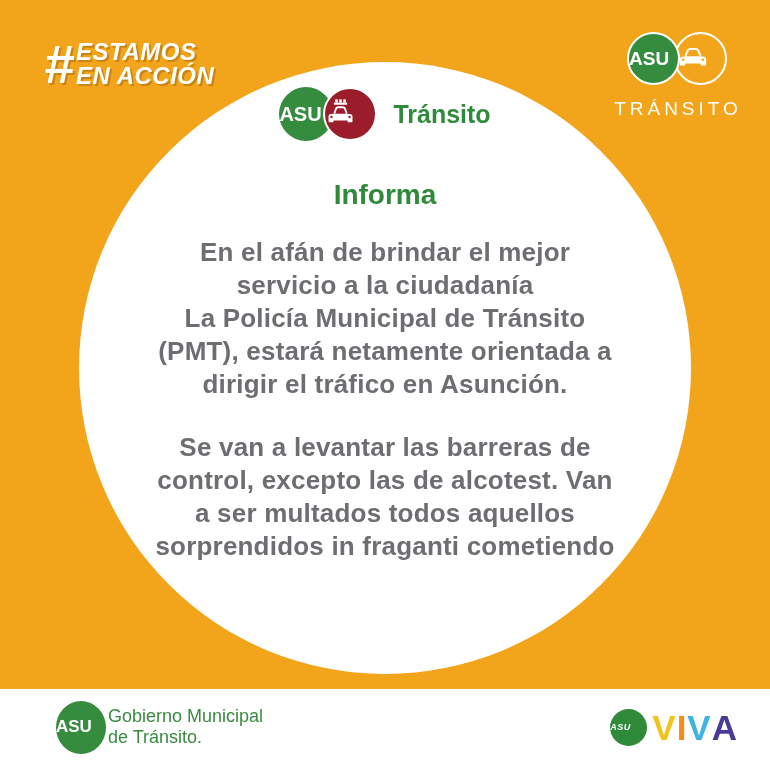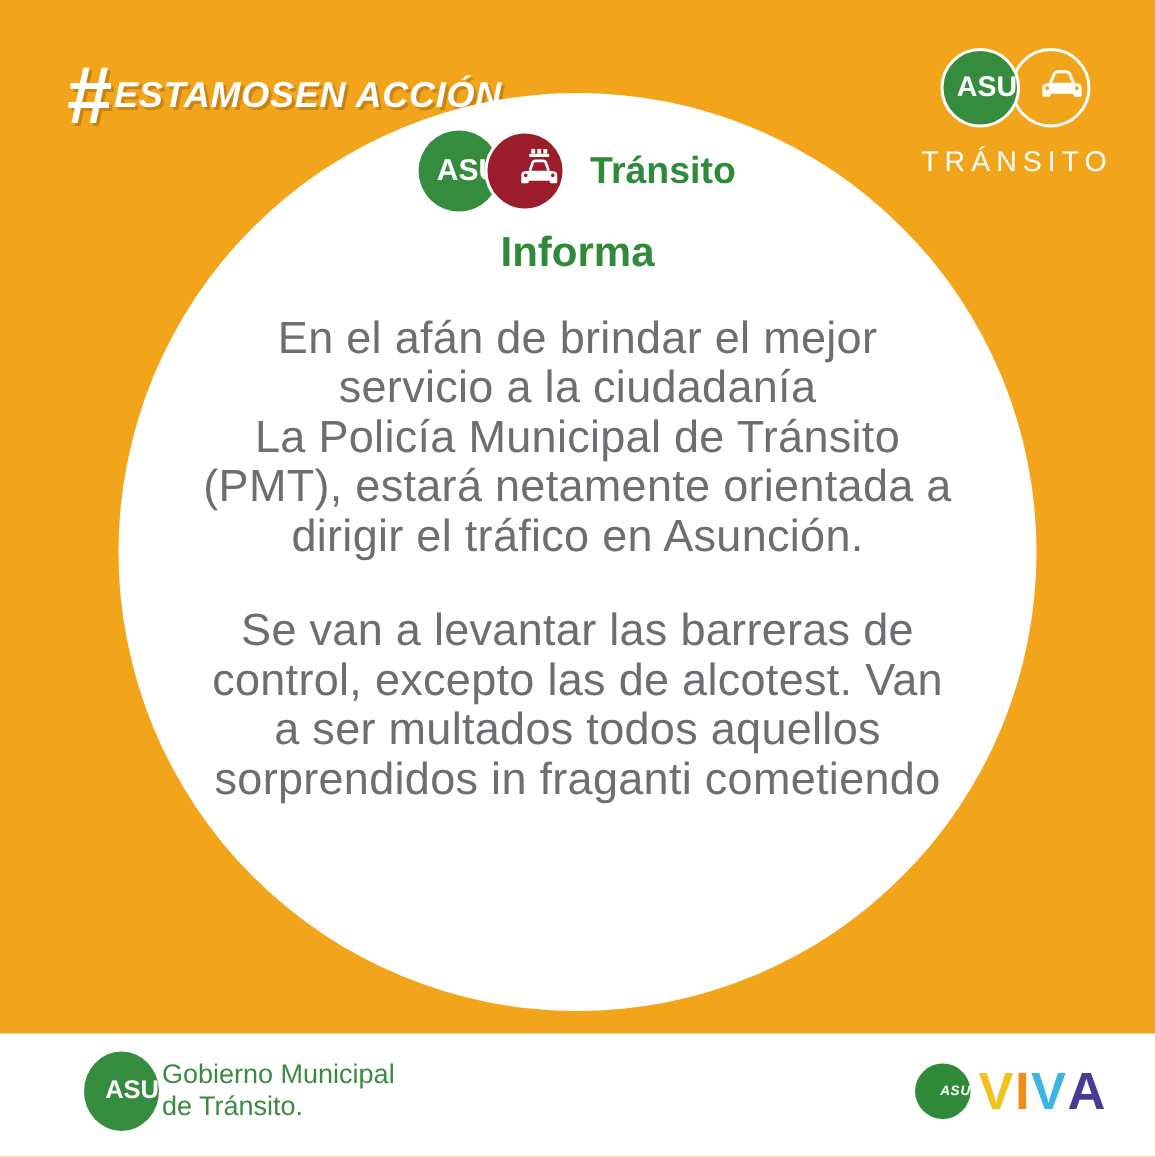"ESTAMOS" .hash-lines { flex-direction: row -> column }
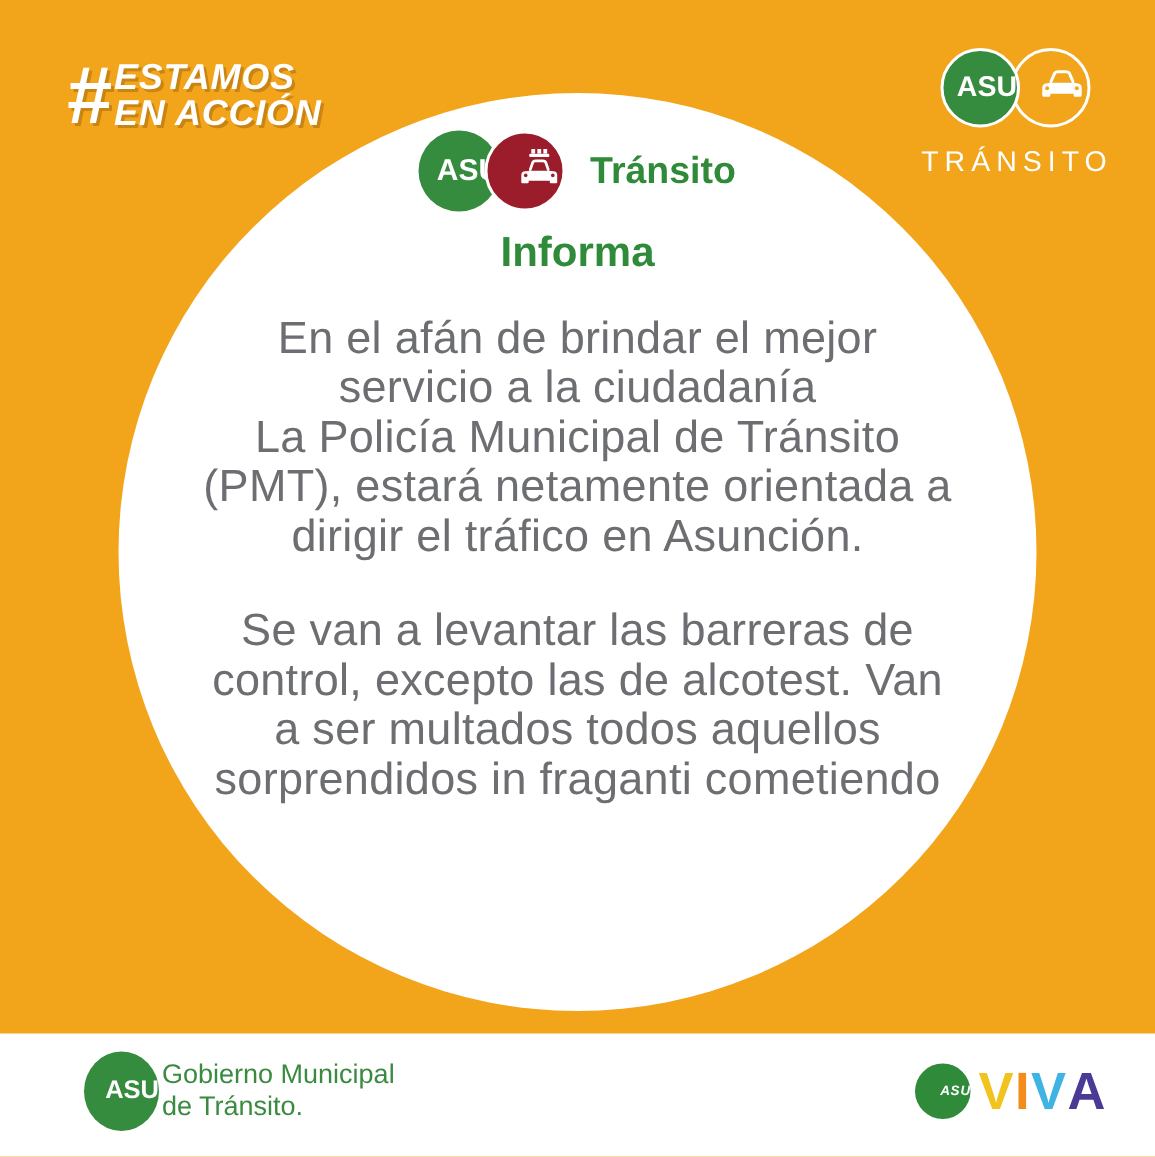"ASU" .circle { justify-content: flex-end -> flex-start }
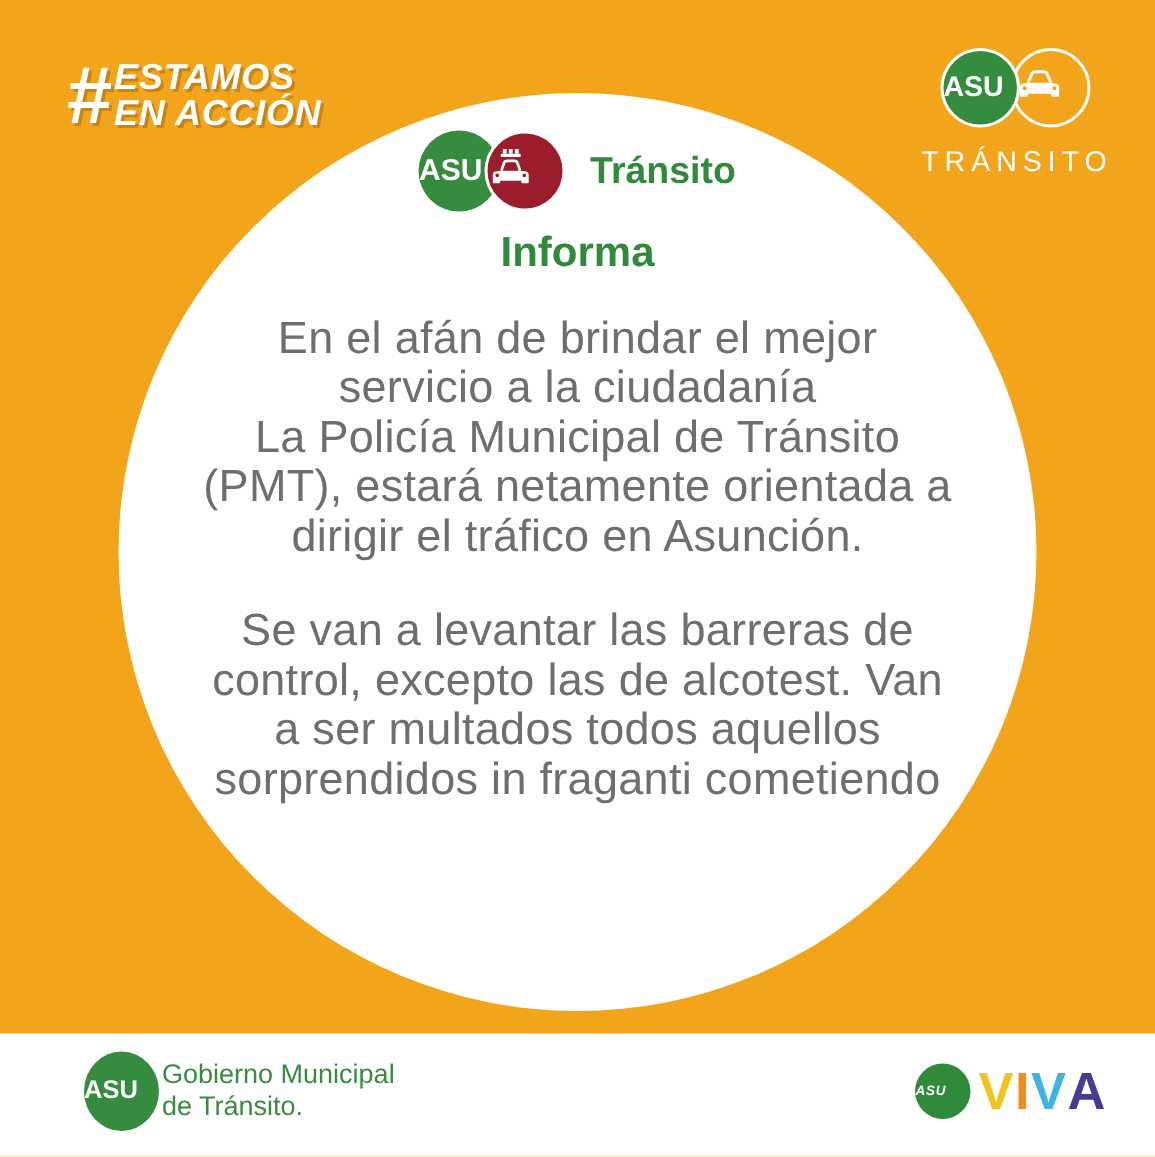"Informa" .heading { margin-top: 11px -> 38px }
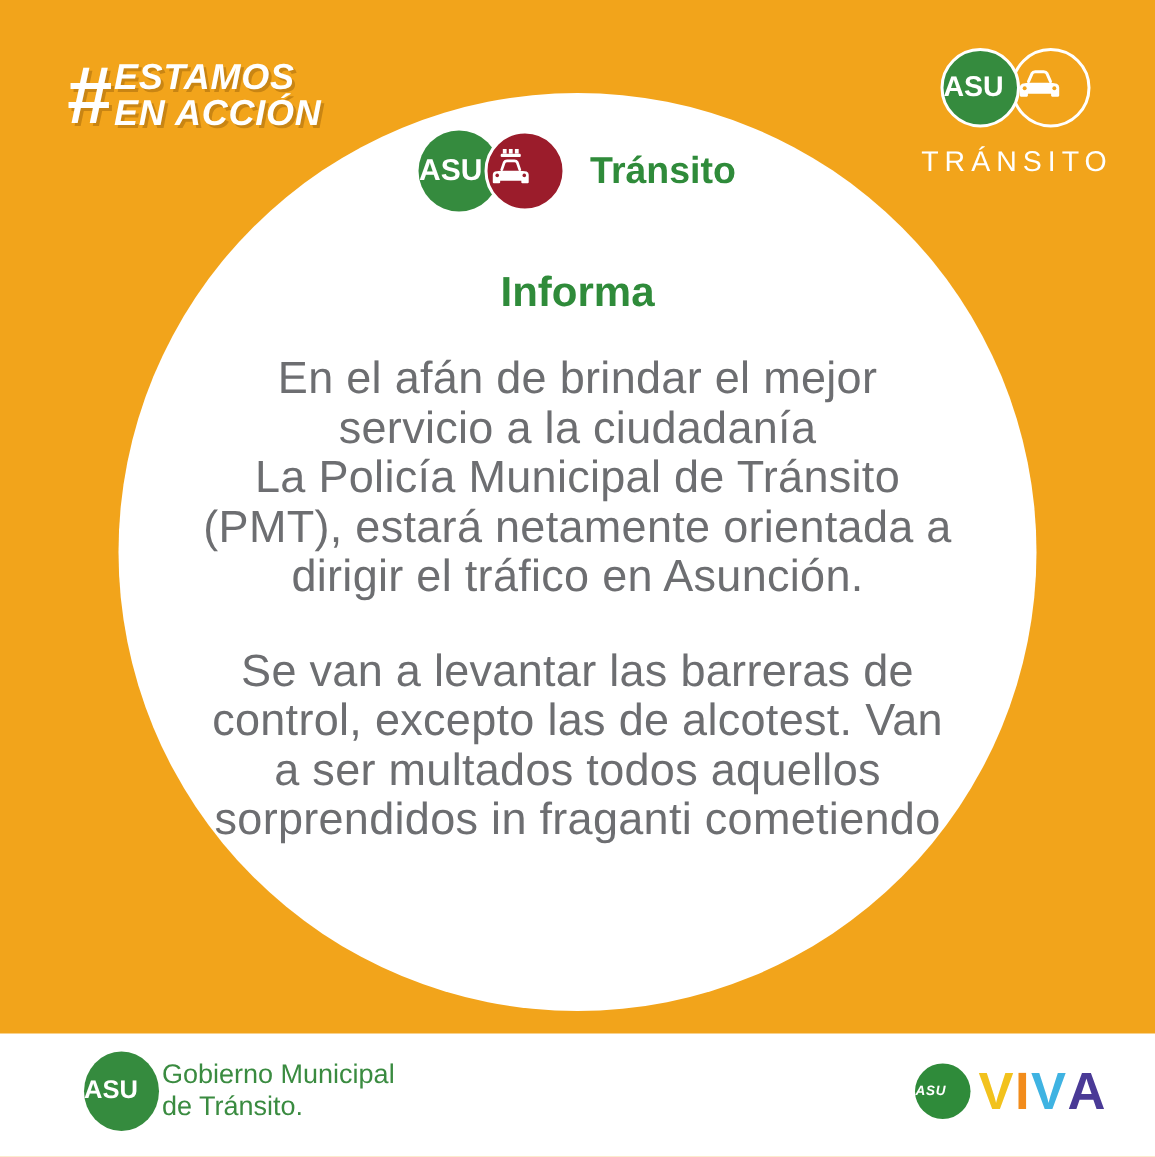"En el afán de brindar" .para { font-size: 30px -> 26px; font-weight: 400 -> 700 }
